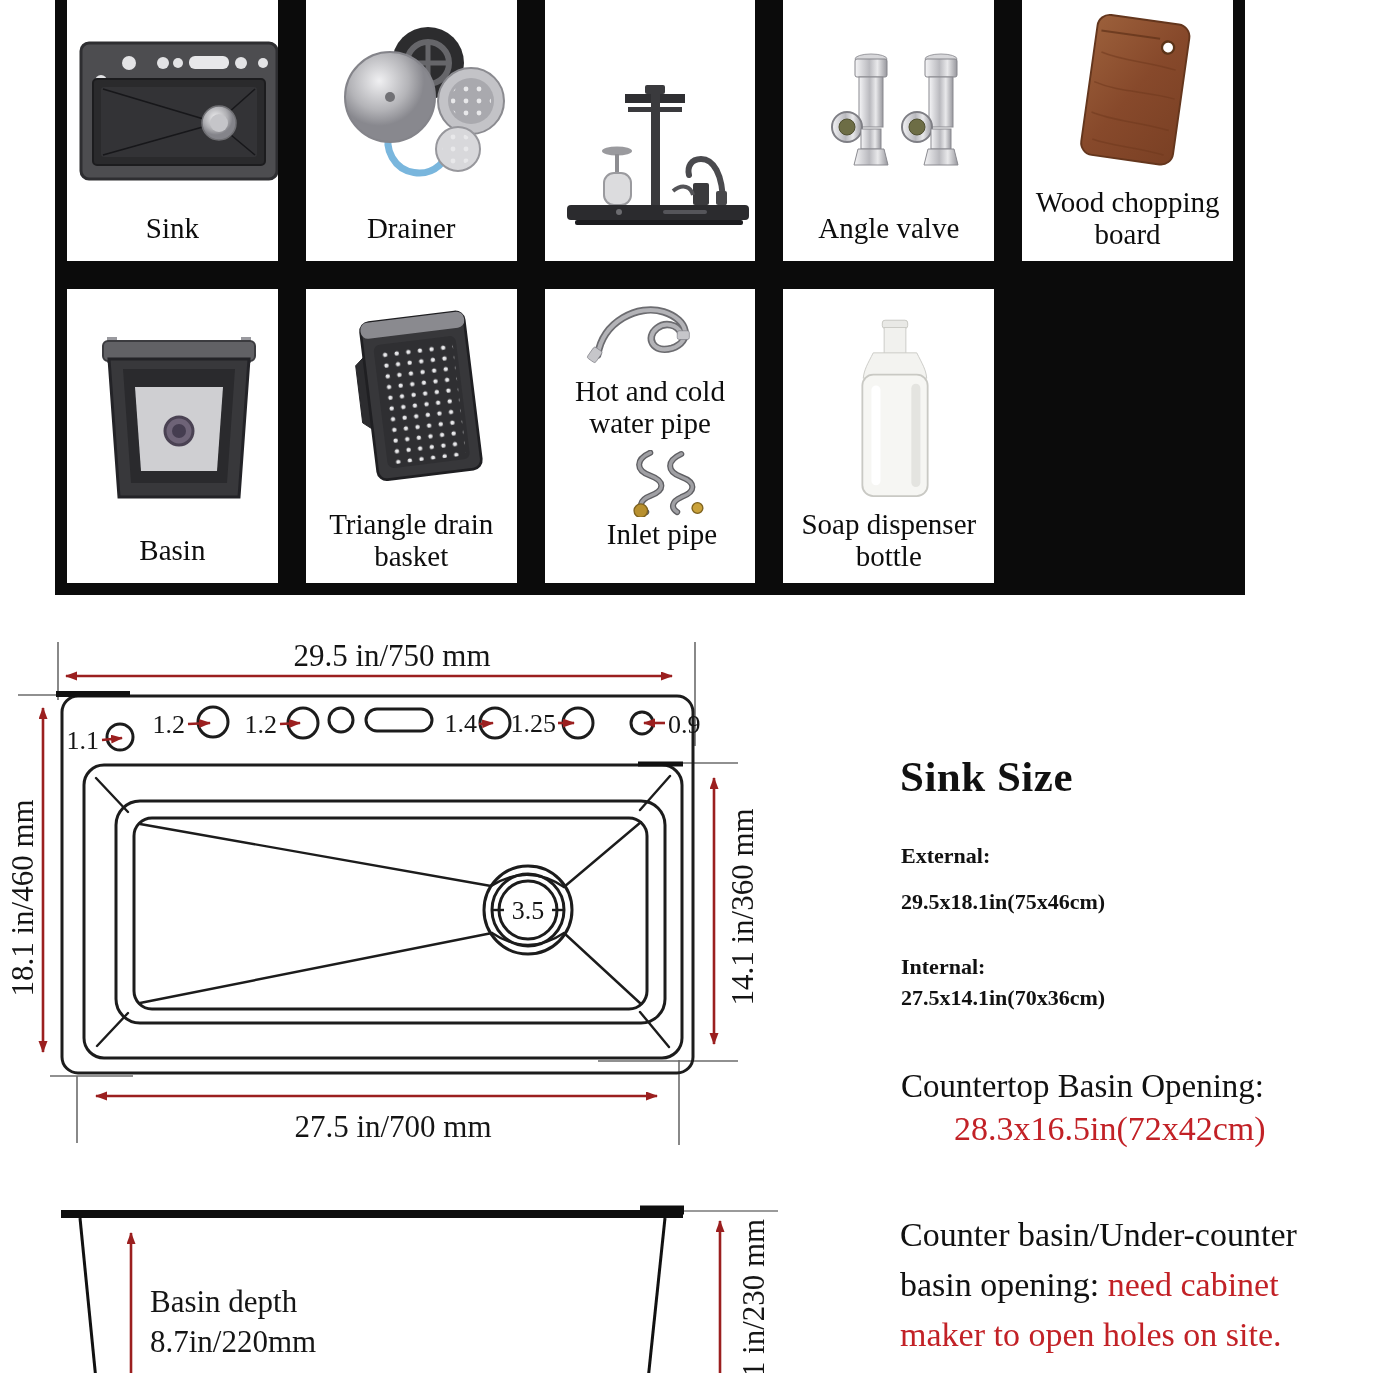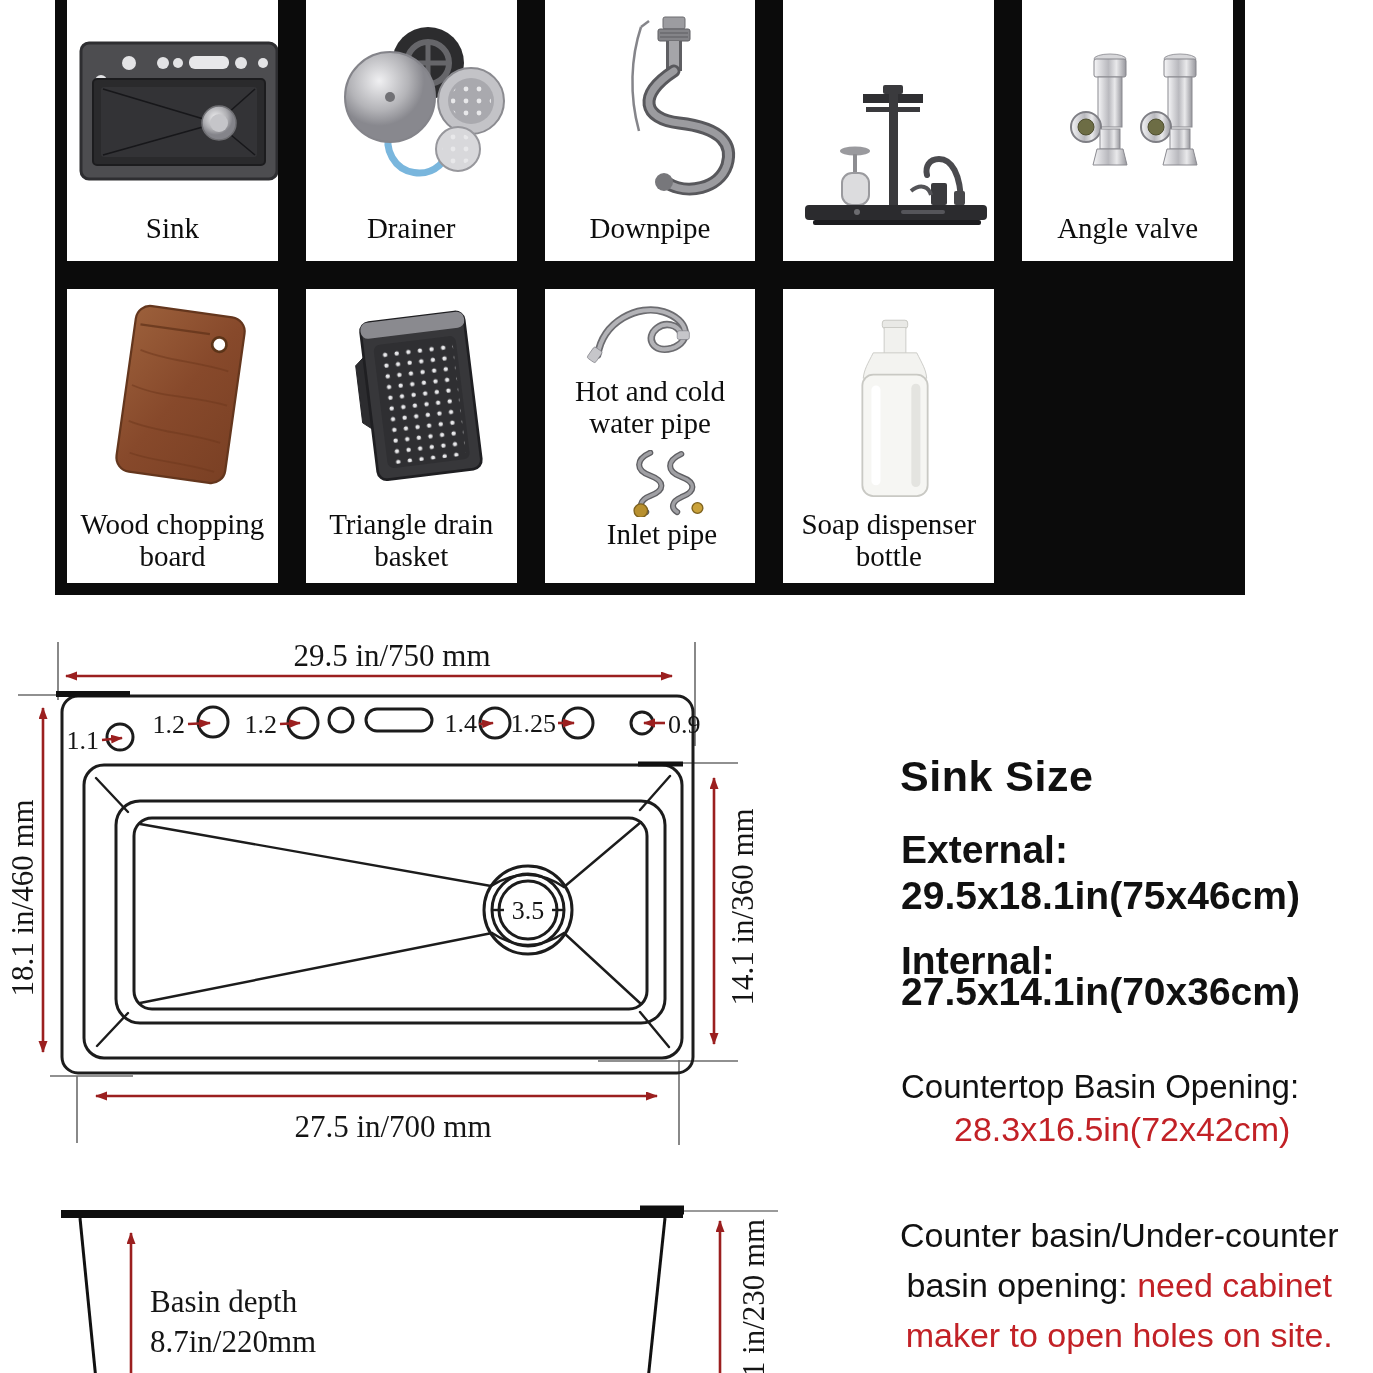"Downpipe" div.cell { html: <div> <svg> <path></path> <path></path> <rect></rect> <rect></rect> <path></path> <path></path> <path></path> <path></path> <path></path> <circle></circle> </svg> <div>Downpipe</div> </div> -> none }
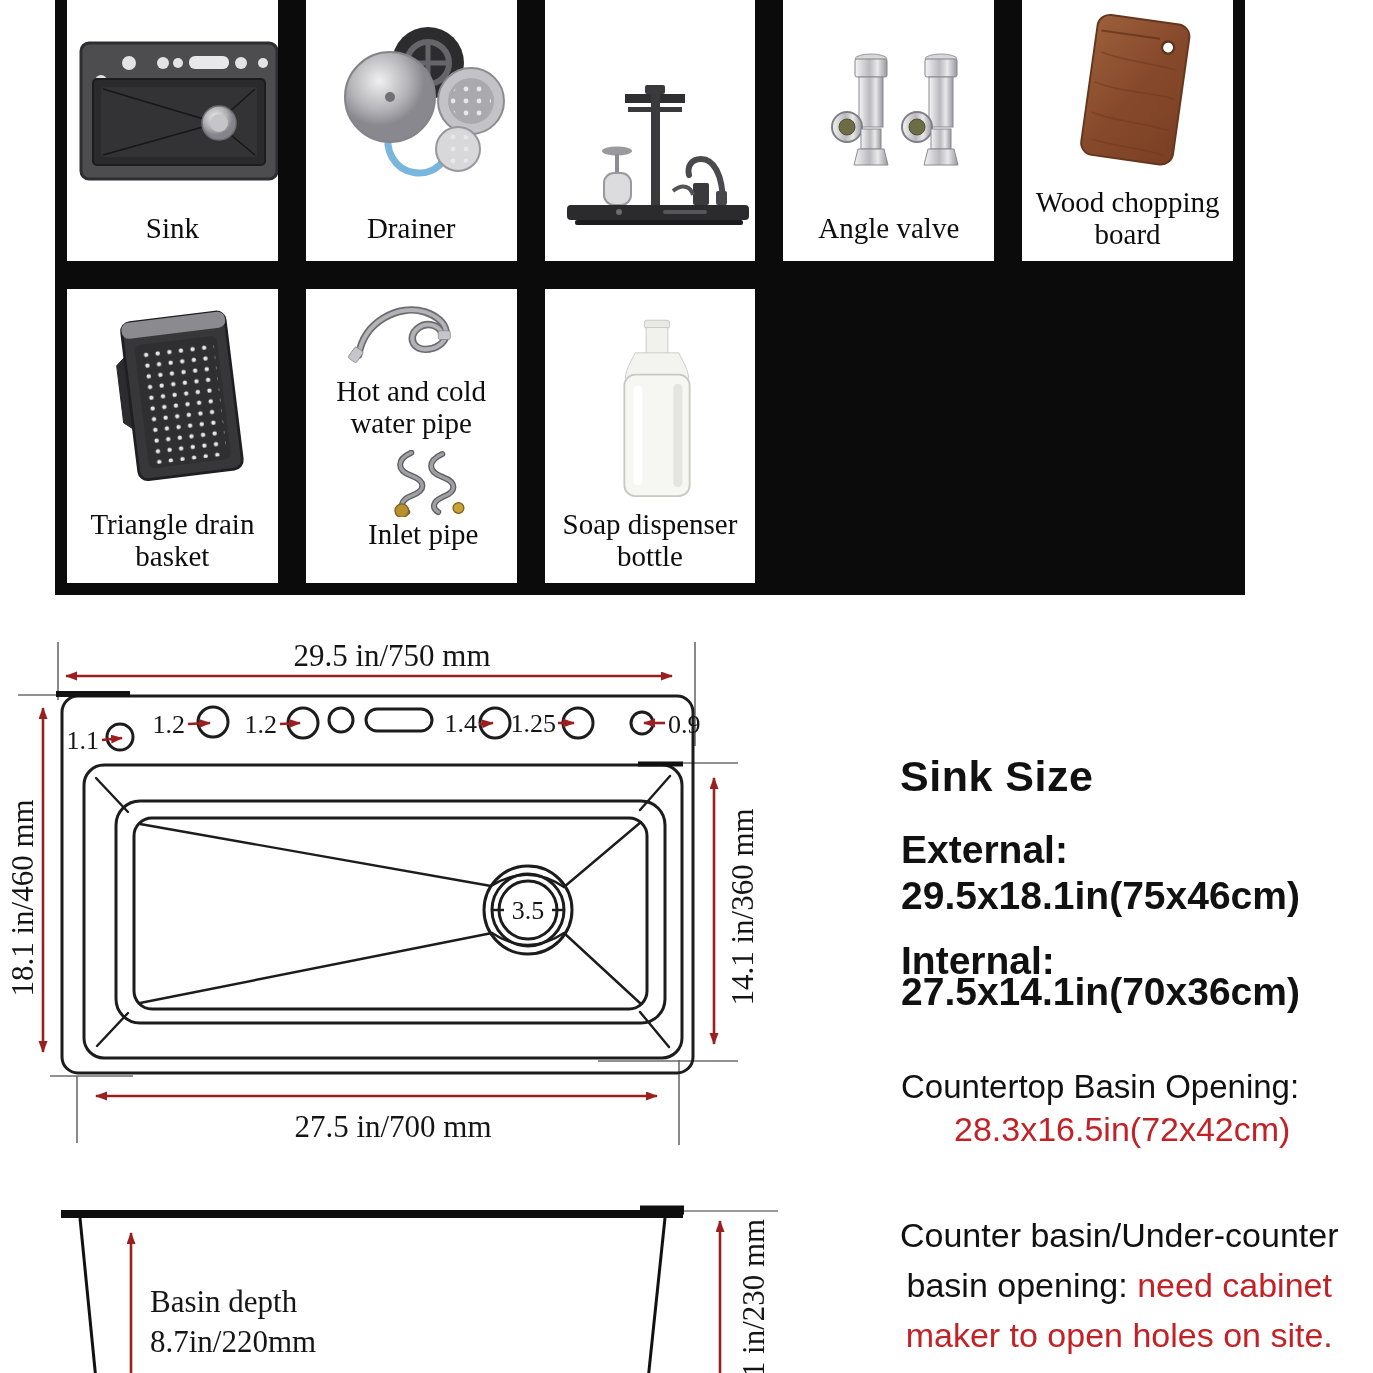"Basin" div.cell { html: none -> <div> <svg> <rect></rect> <rect></rect> <rect></rect> <path></path> <path></path> <path></path> <circle></circle> <circle></circle> </svg> <div>Basin</div> </div> }
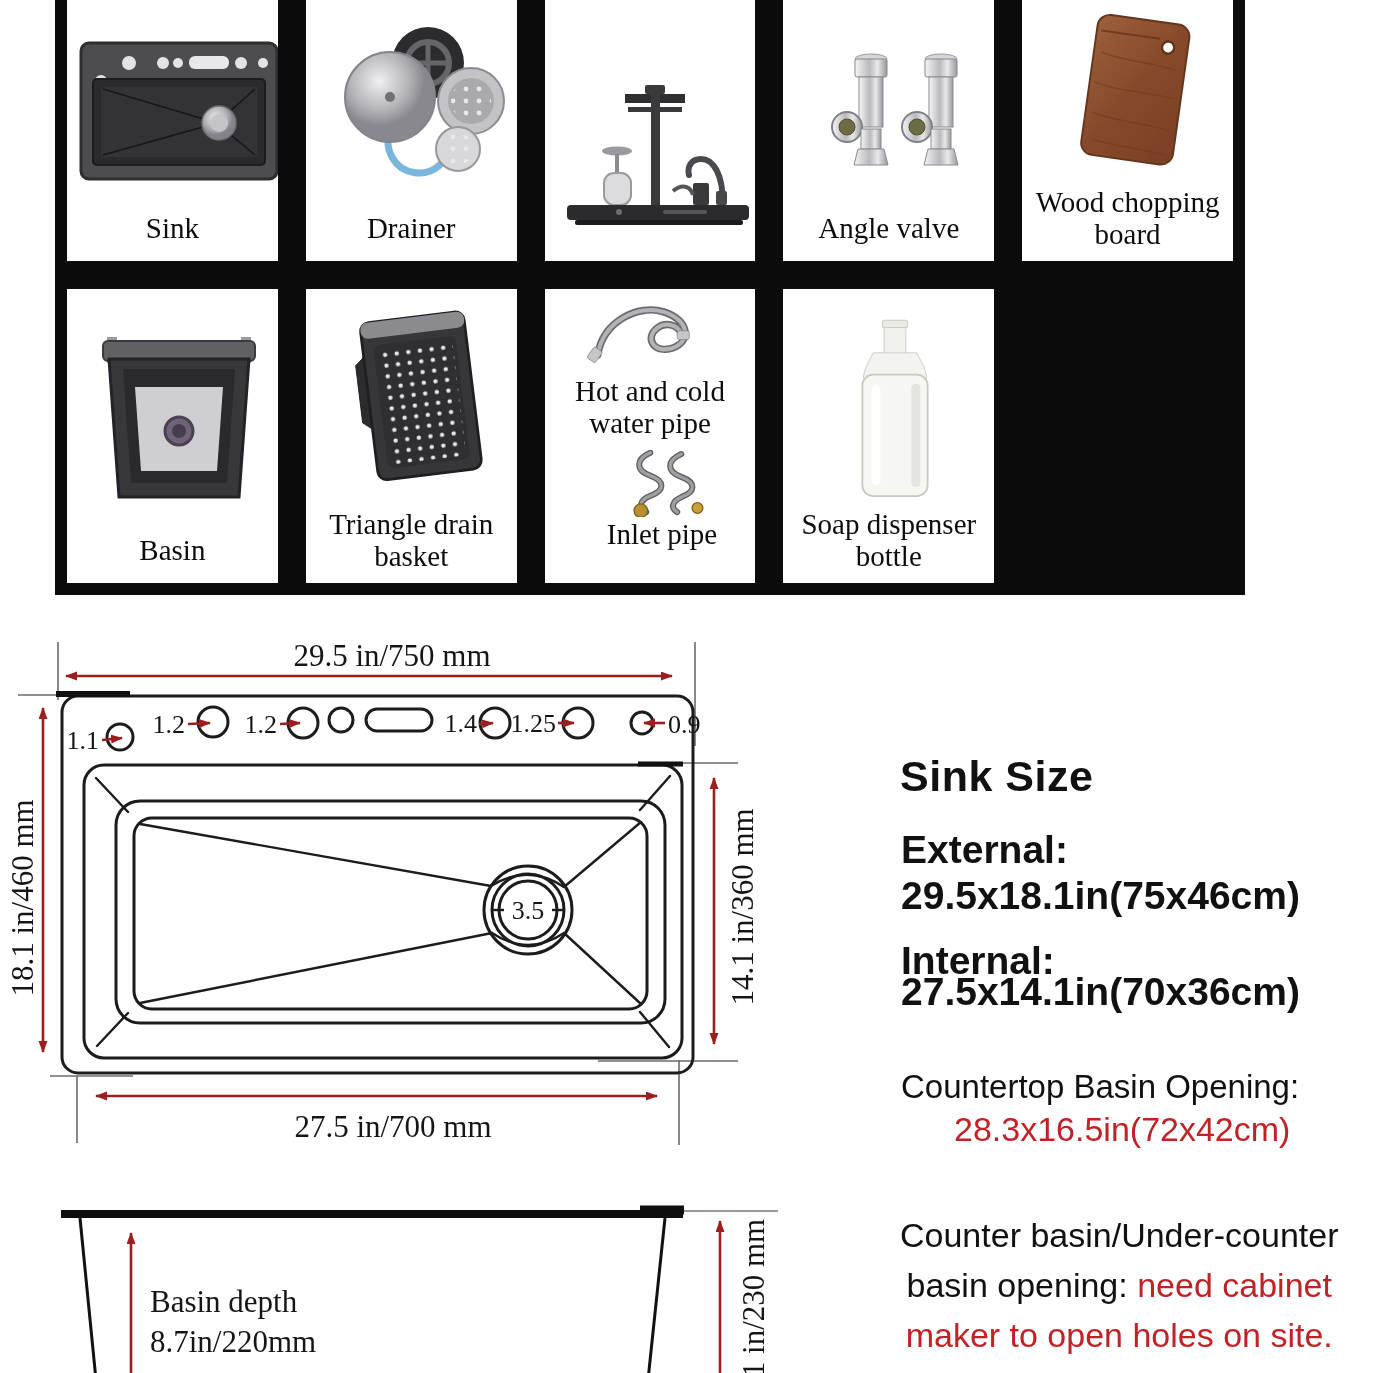"Sink Size" .sans { font-family: Liberation Sans, sans-serif -> Liberation Serif, serif; text-align: center -> none }
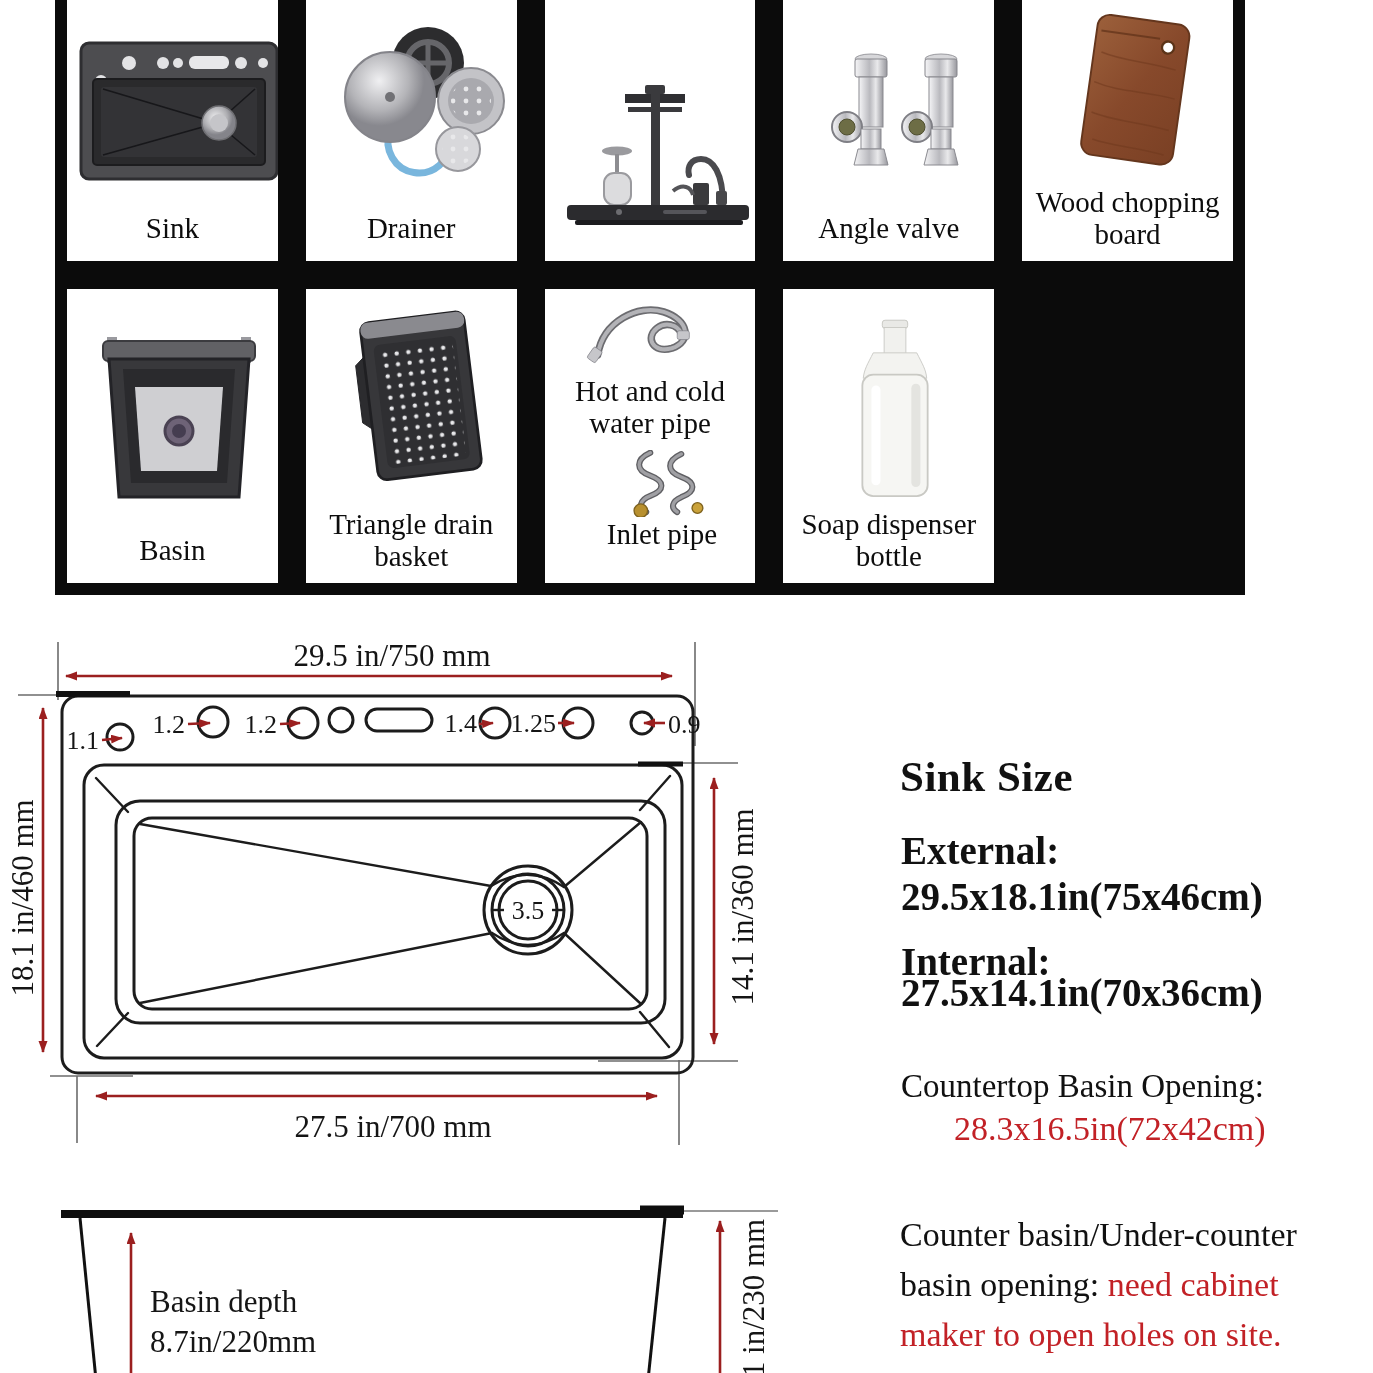"External:" .bline { font-size: 39px -> 22px; margin-top: none -> 15px }
